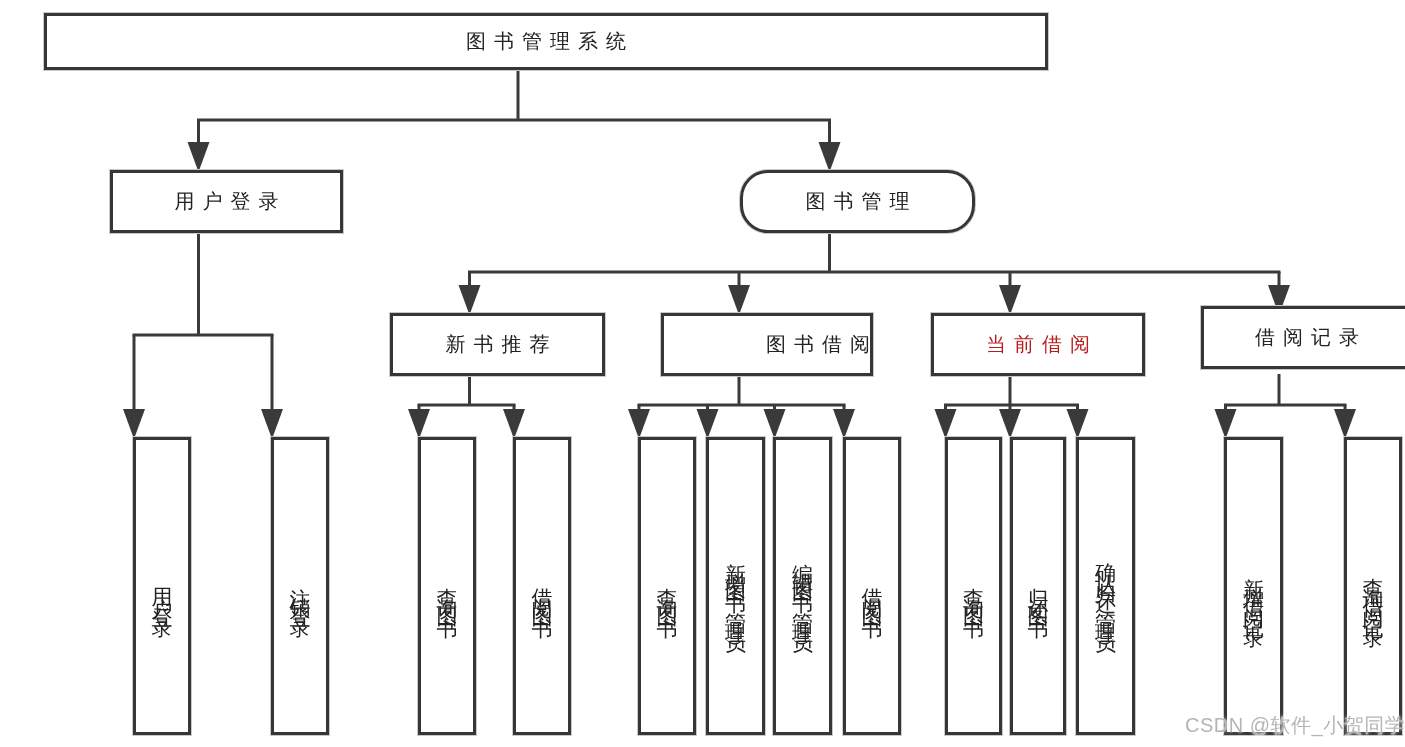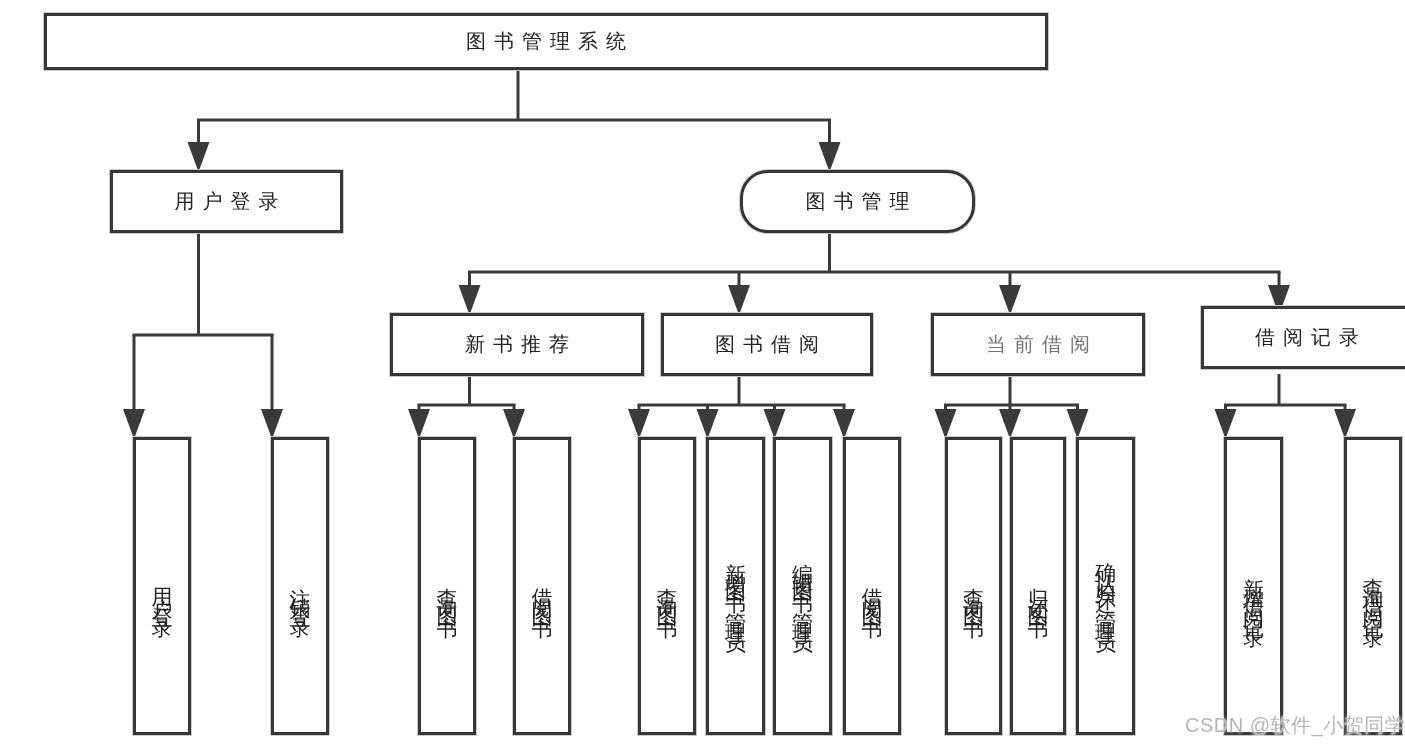"新书推荐" div.node { width: 254px -> 215px }
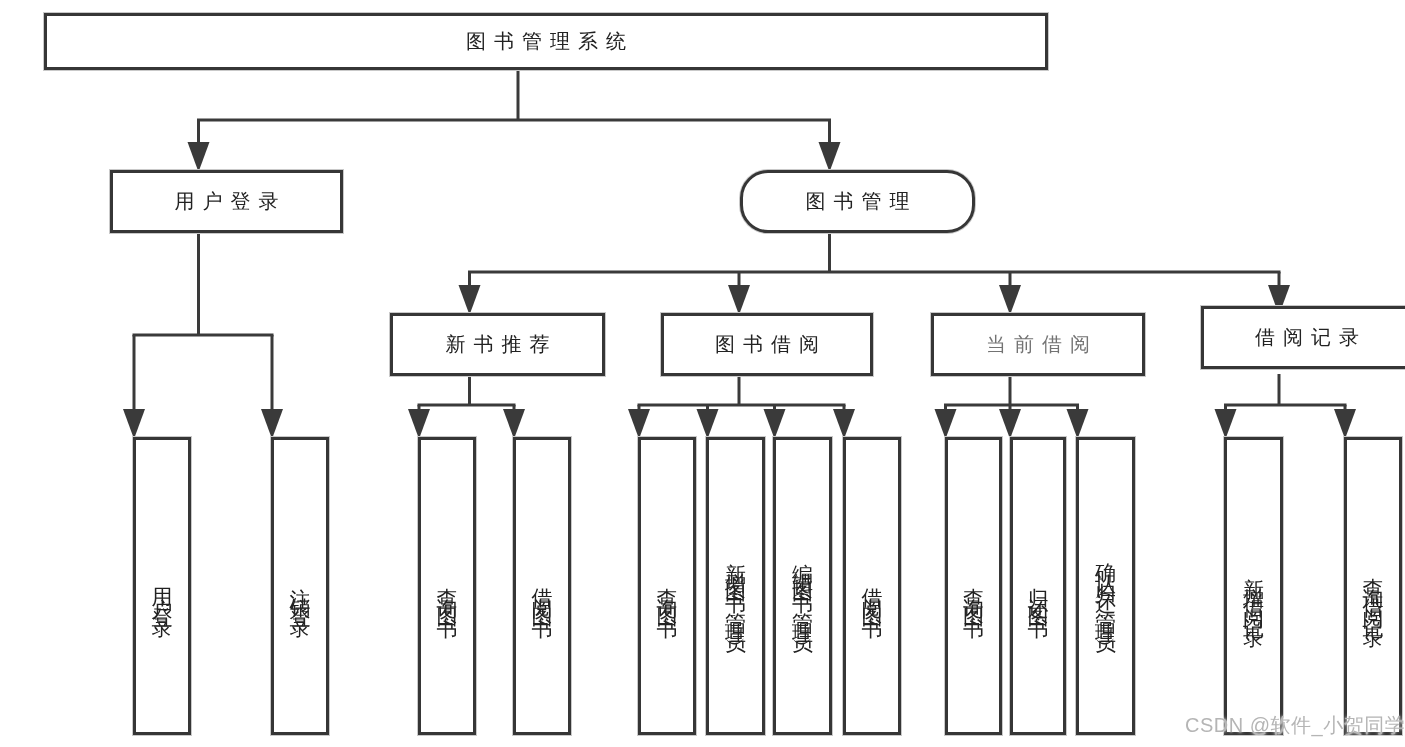"图书借阅" div.node { justify-content: none -> flex-end }
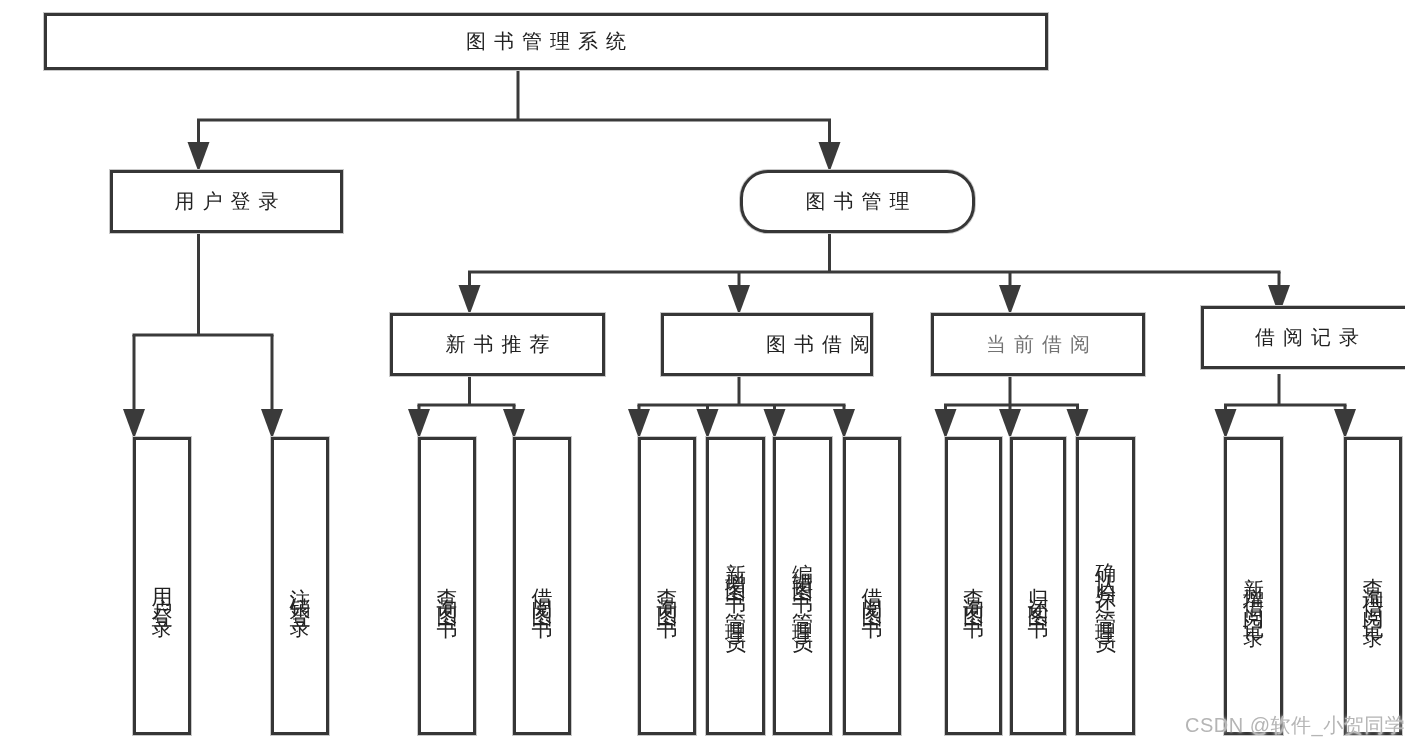"当前借阅" div.node { color: #737373 -> #b91c1c }
